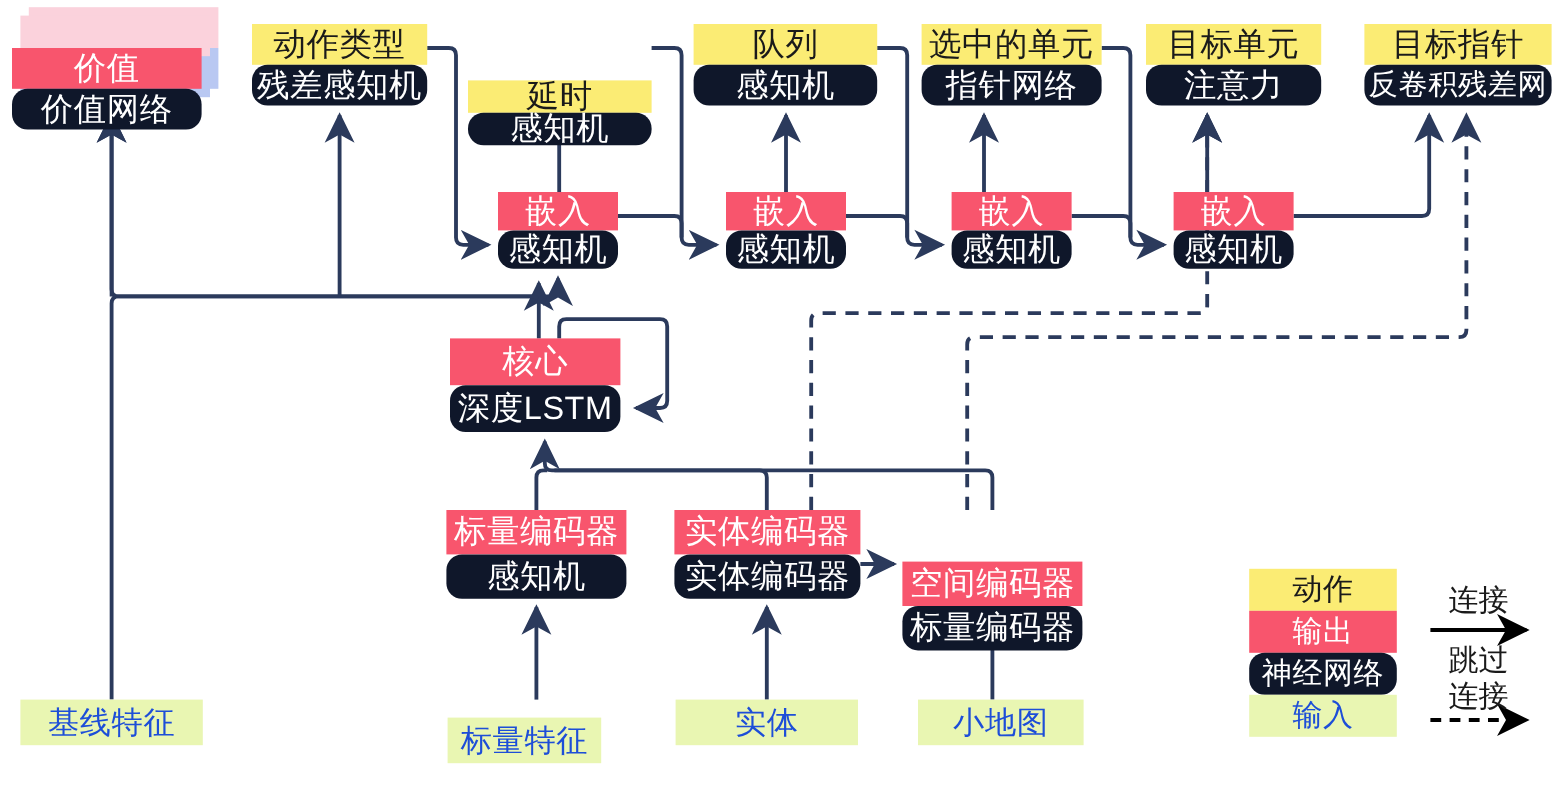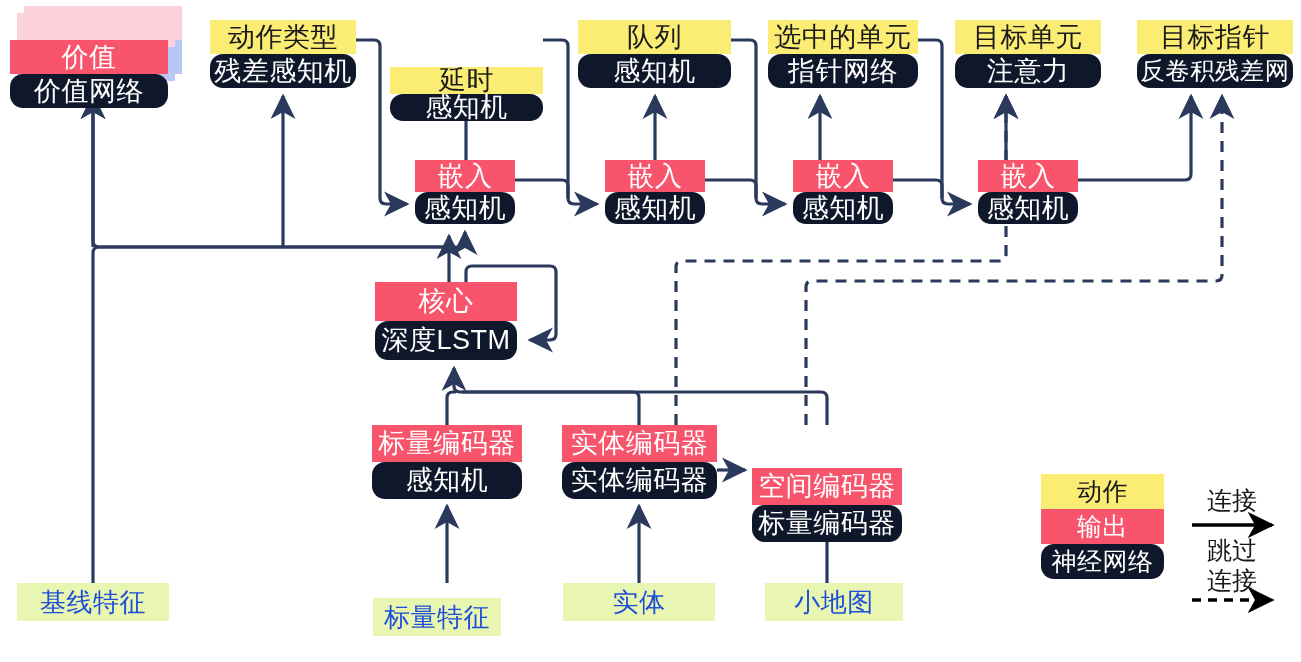"输入" div.row { html: none -> <div>输入</div> }
